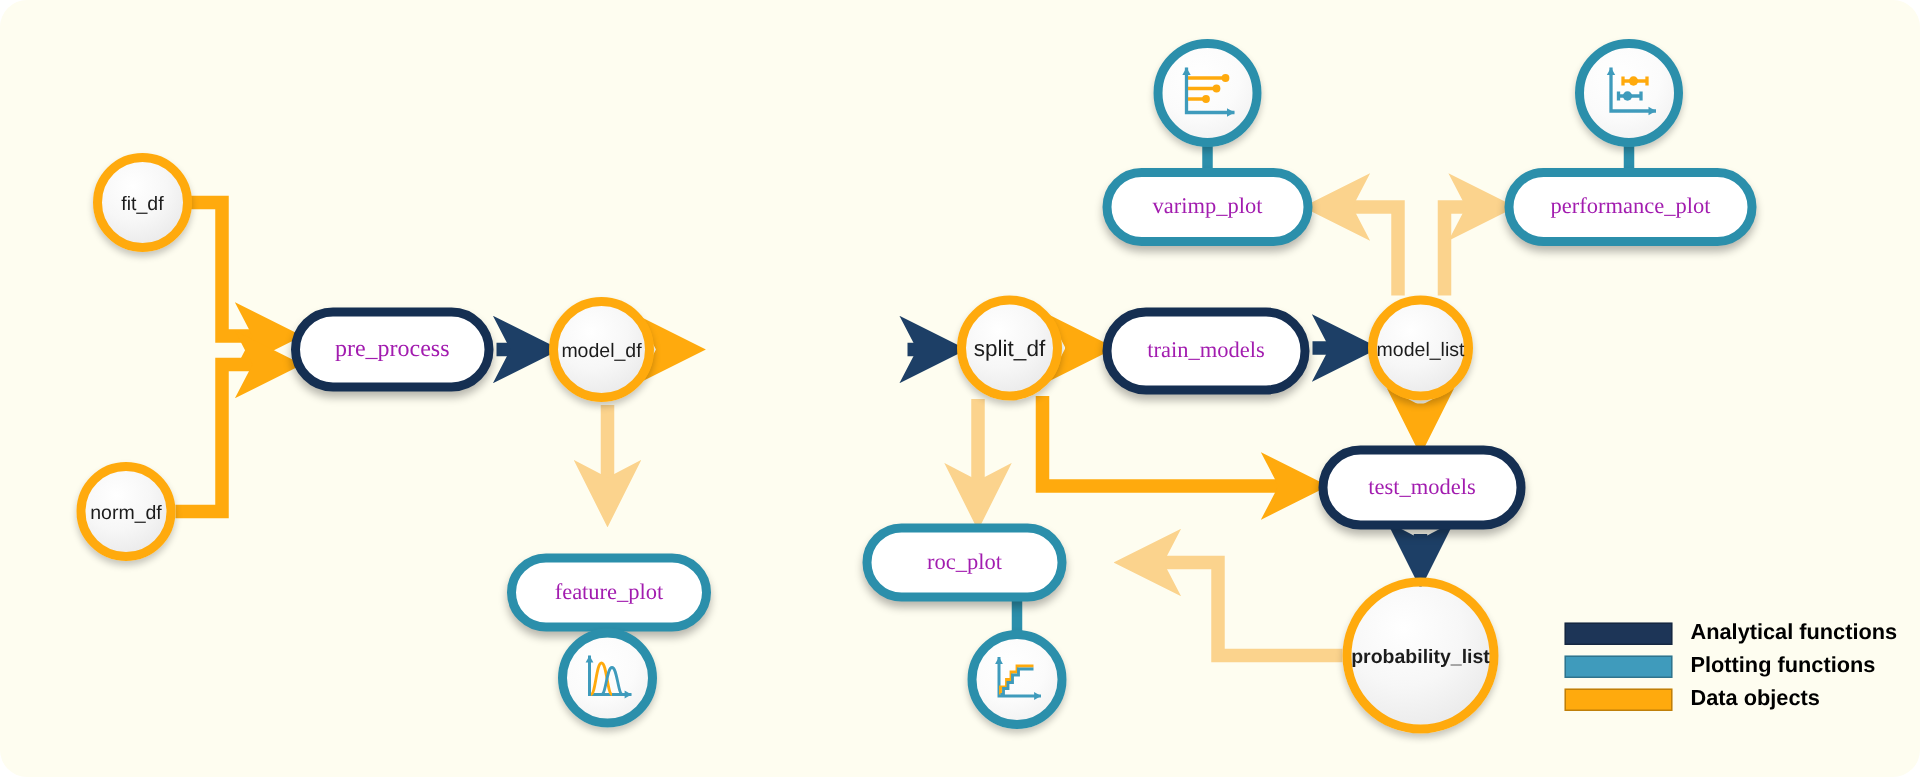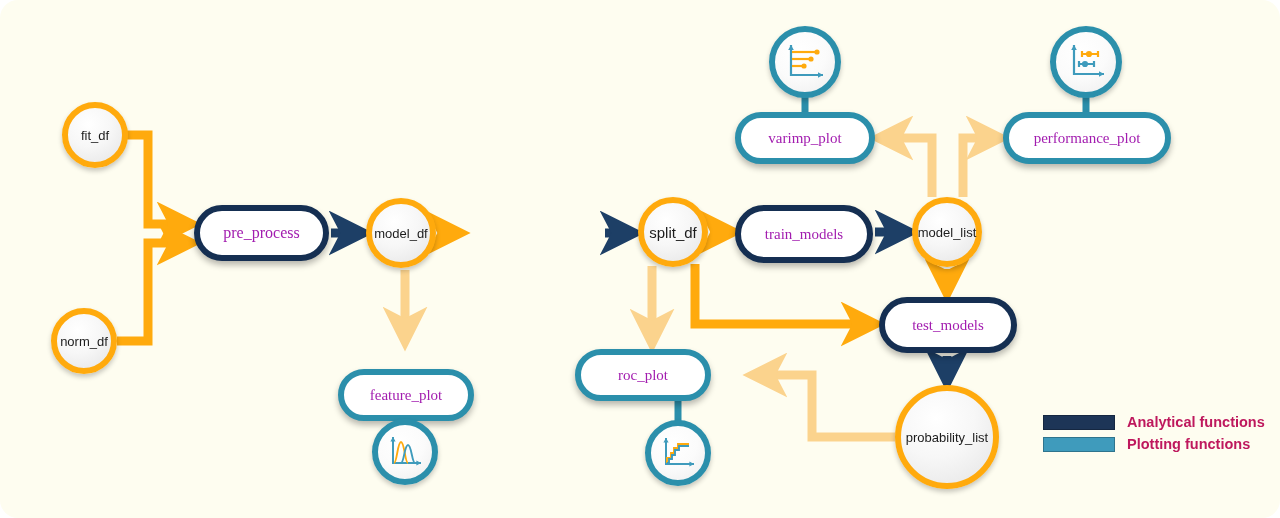"Analytical functions" .legend-text { color: #be185d -> #000000 }
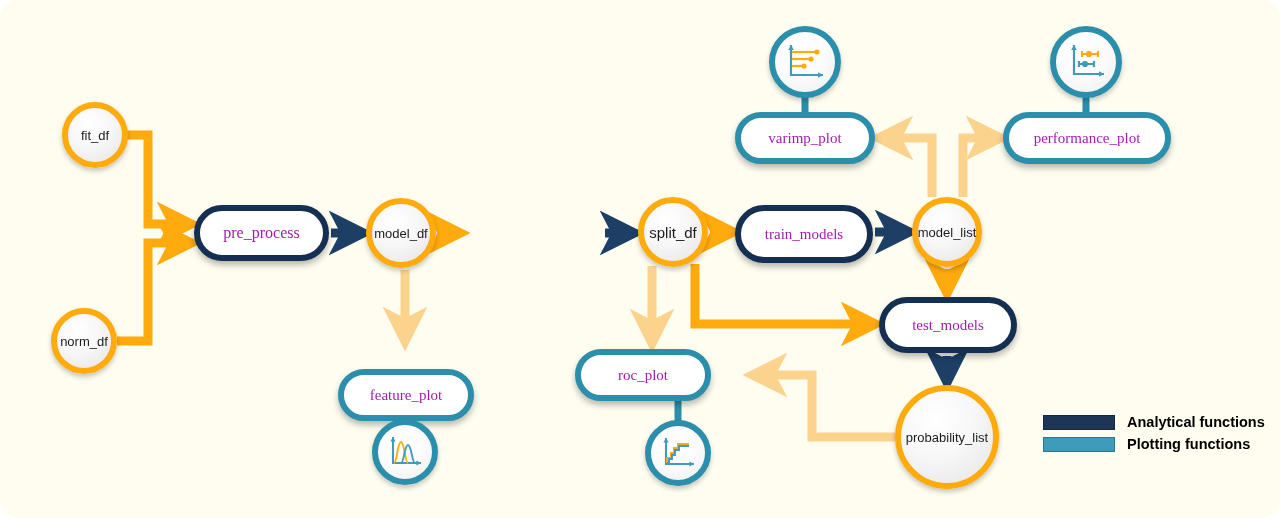"probability_list" div.circle { font-weight: none -> bold }
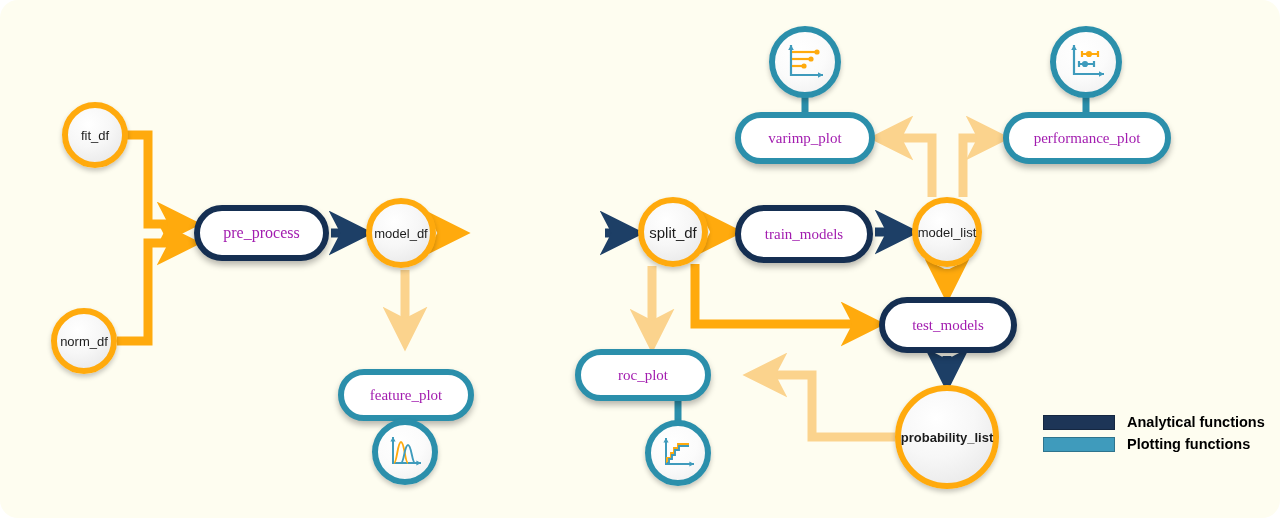"Data objects" div.legend-row { html: none -> <div> <span></span> <span>Data objects</span> </div> }
